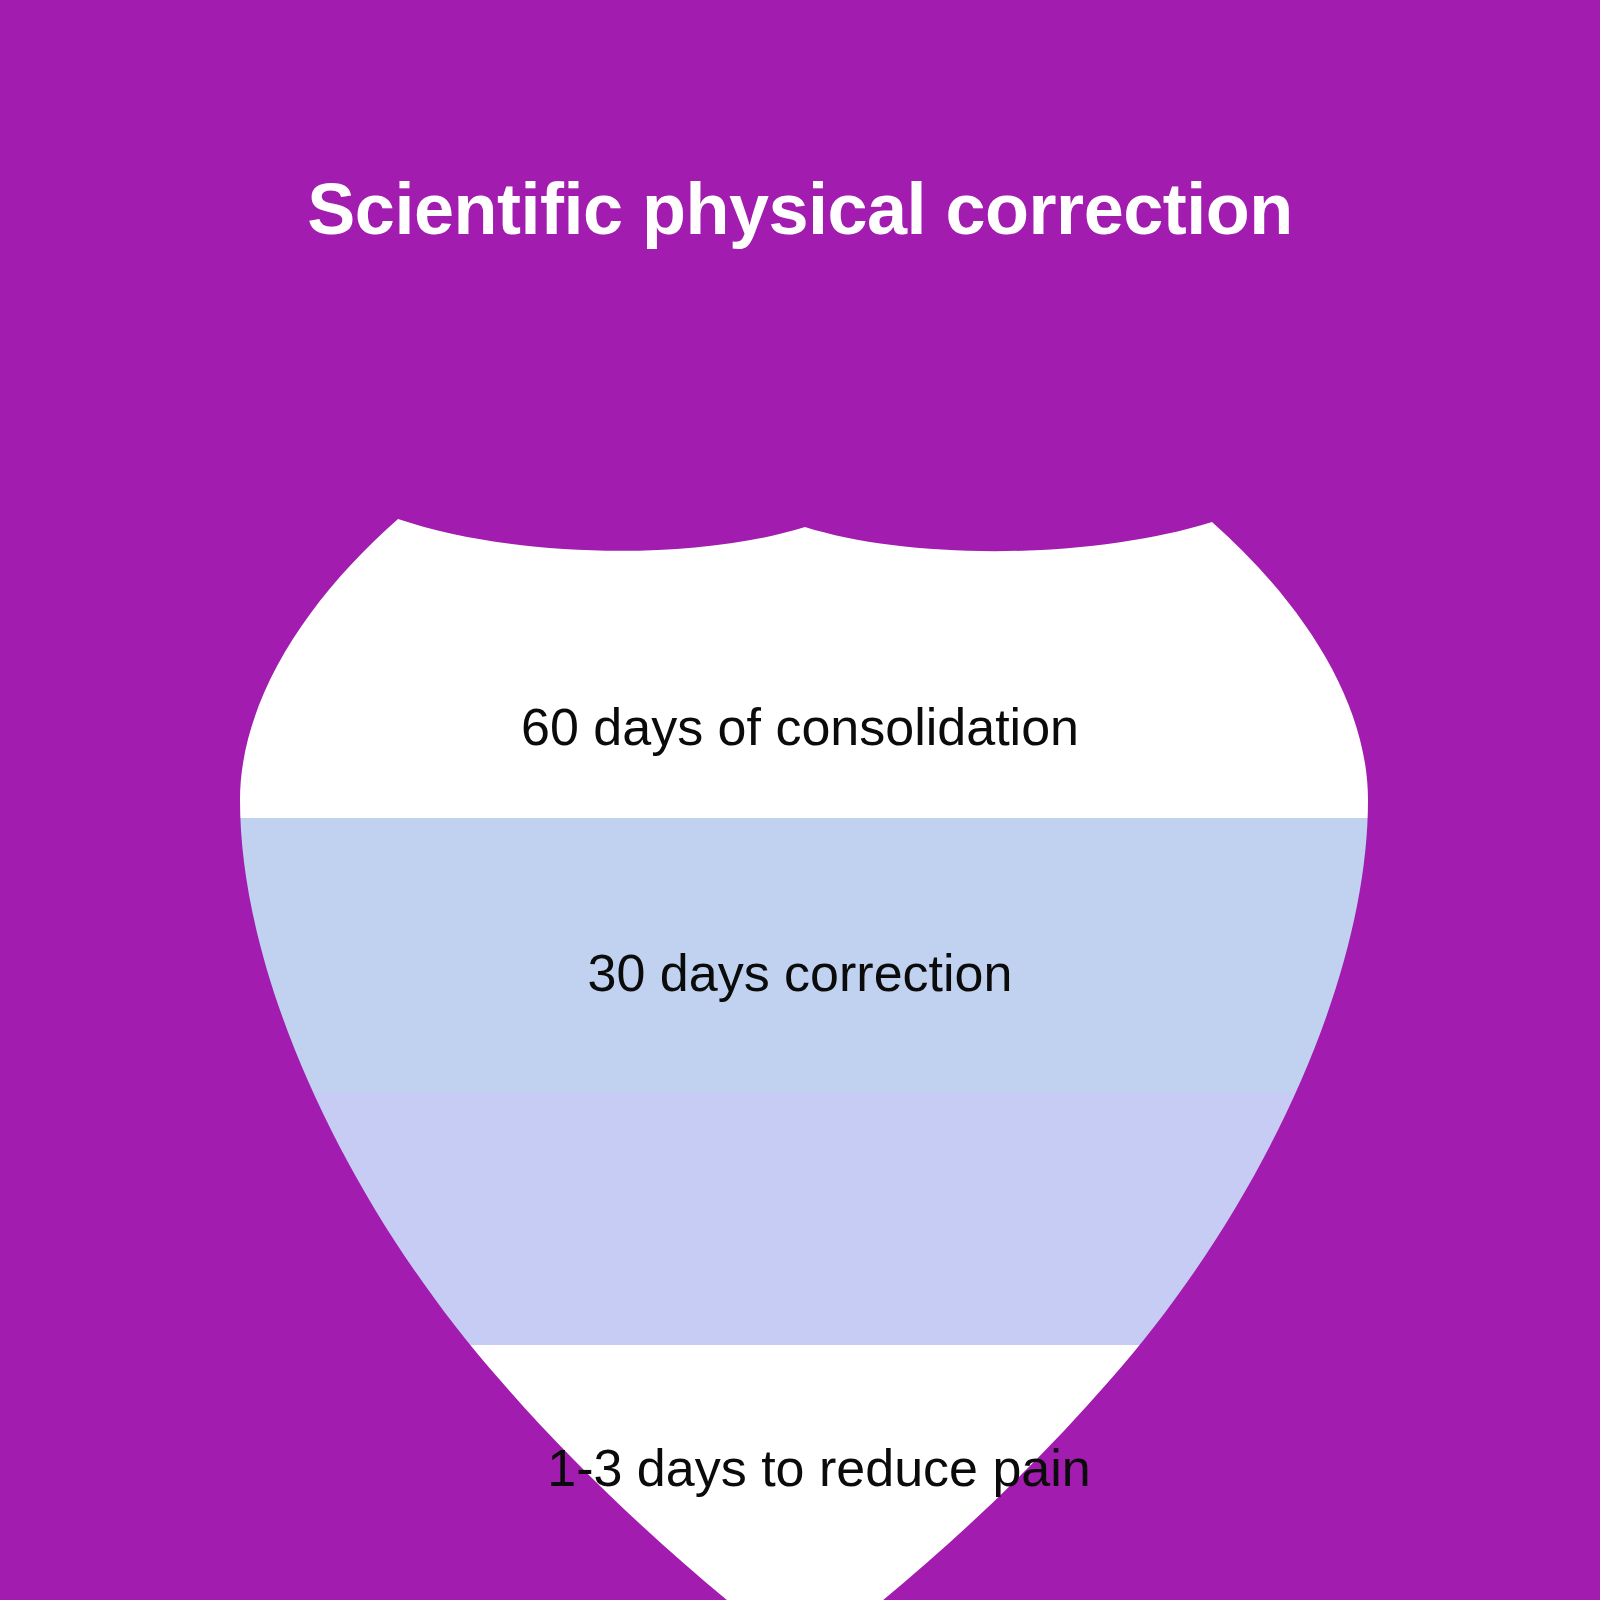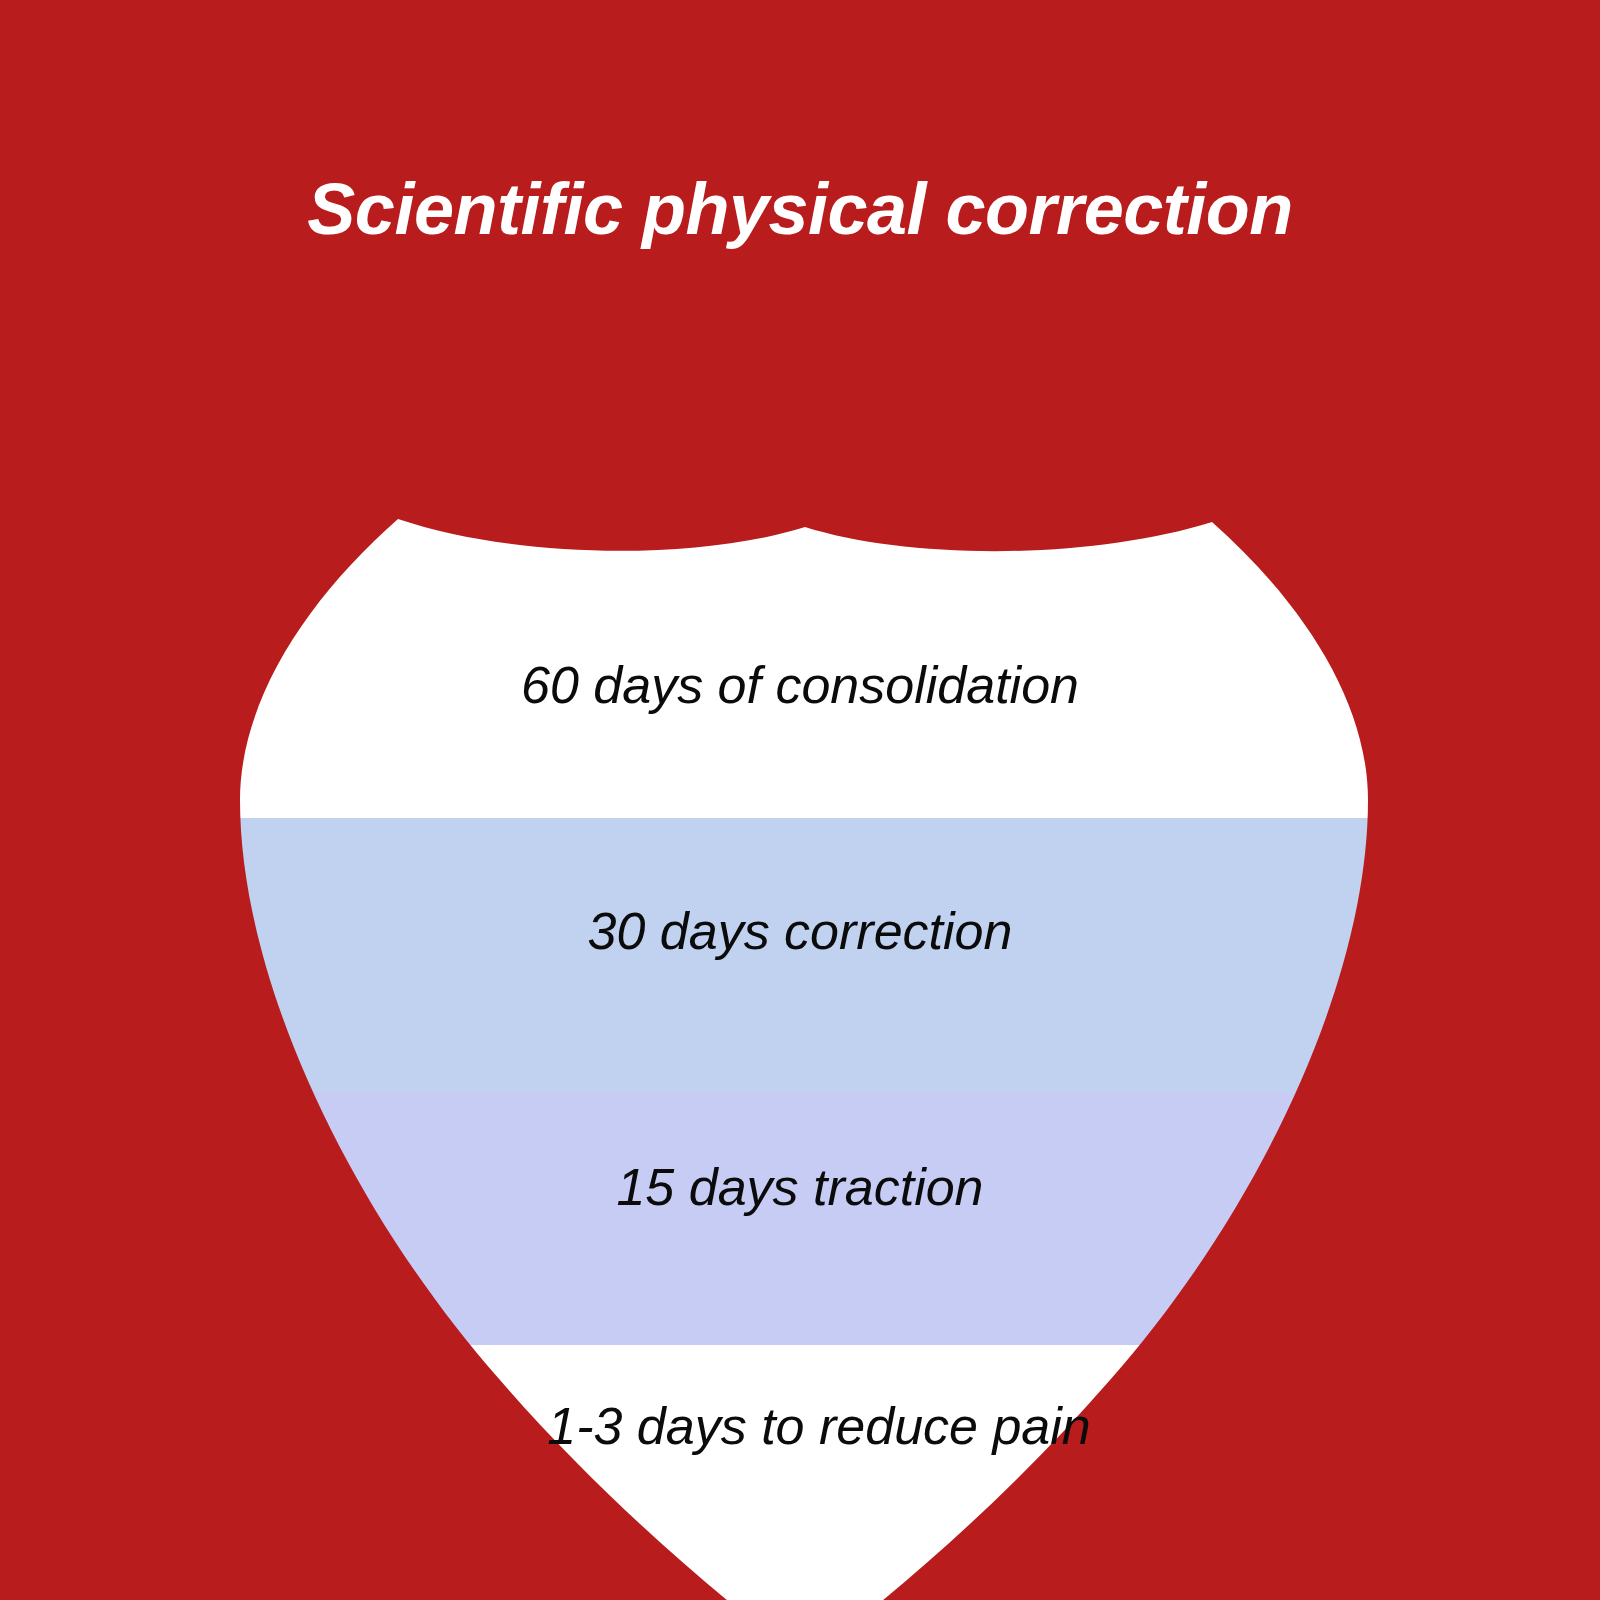"Scientific physical correction" div { background: #b91c1c -> #a21caf; font-style: italic -> none }
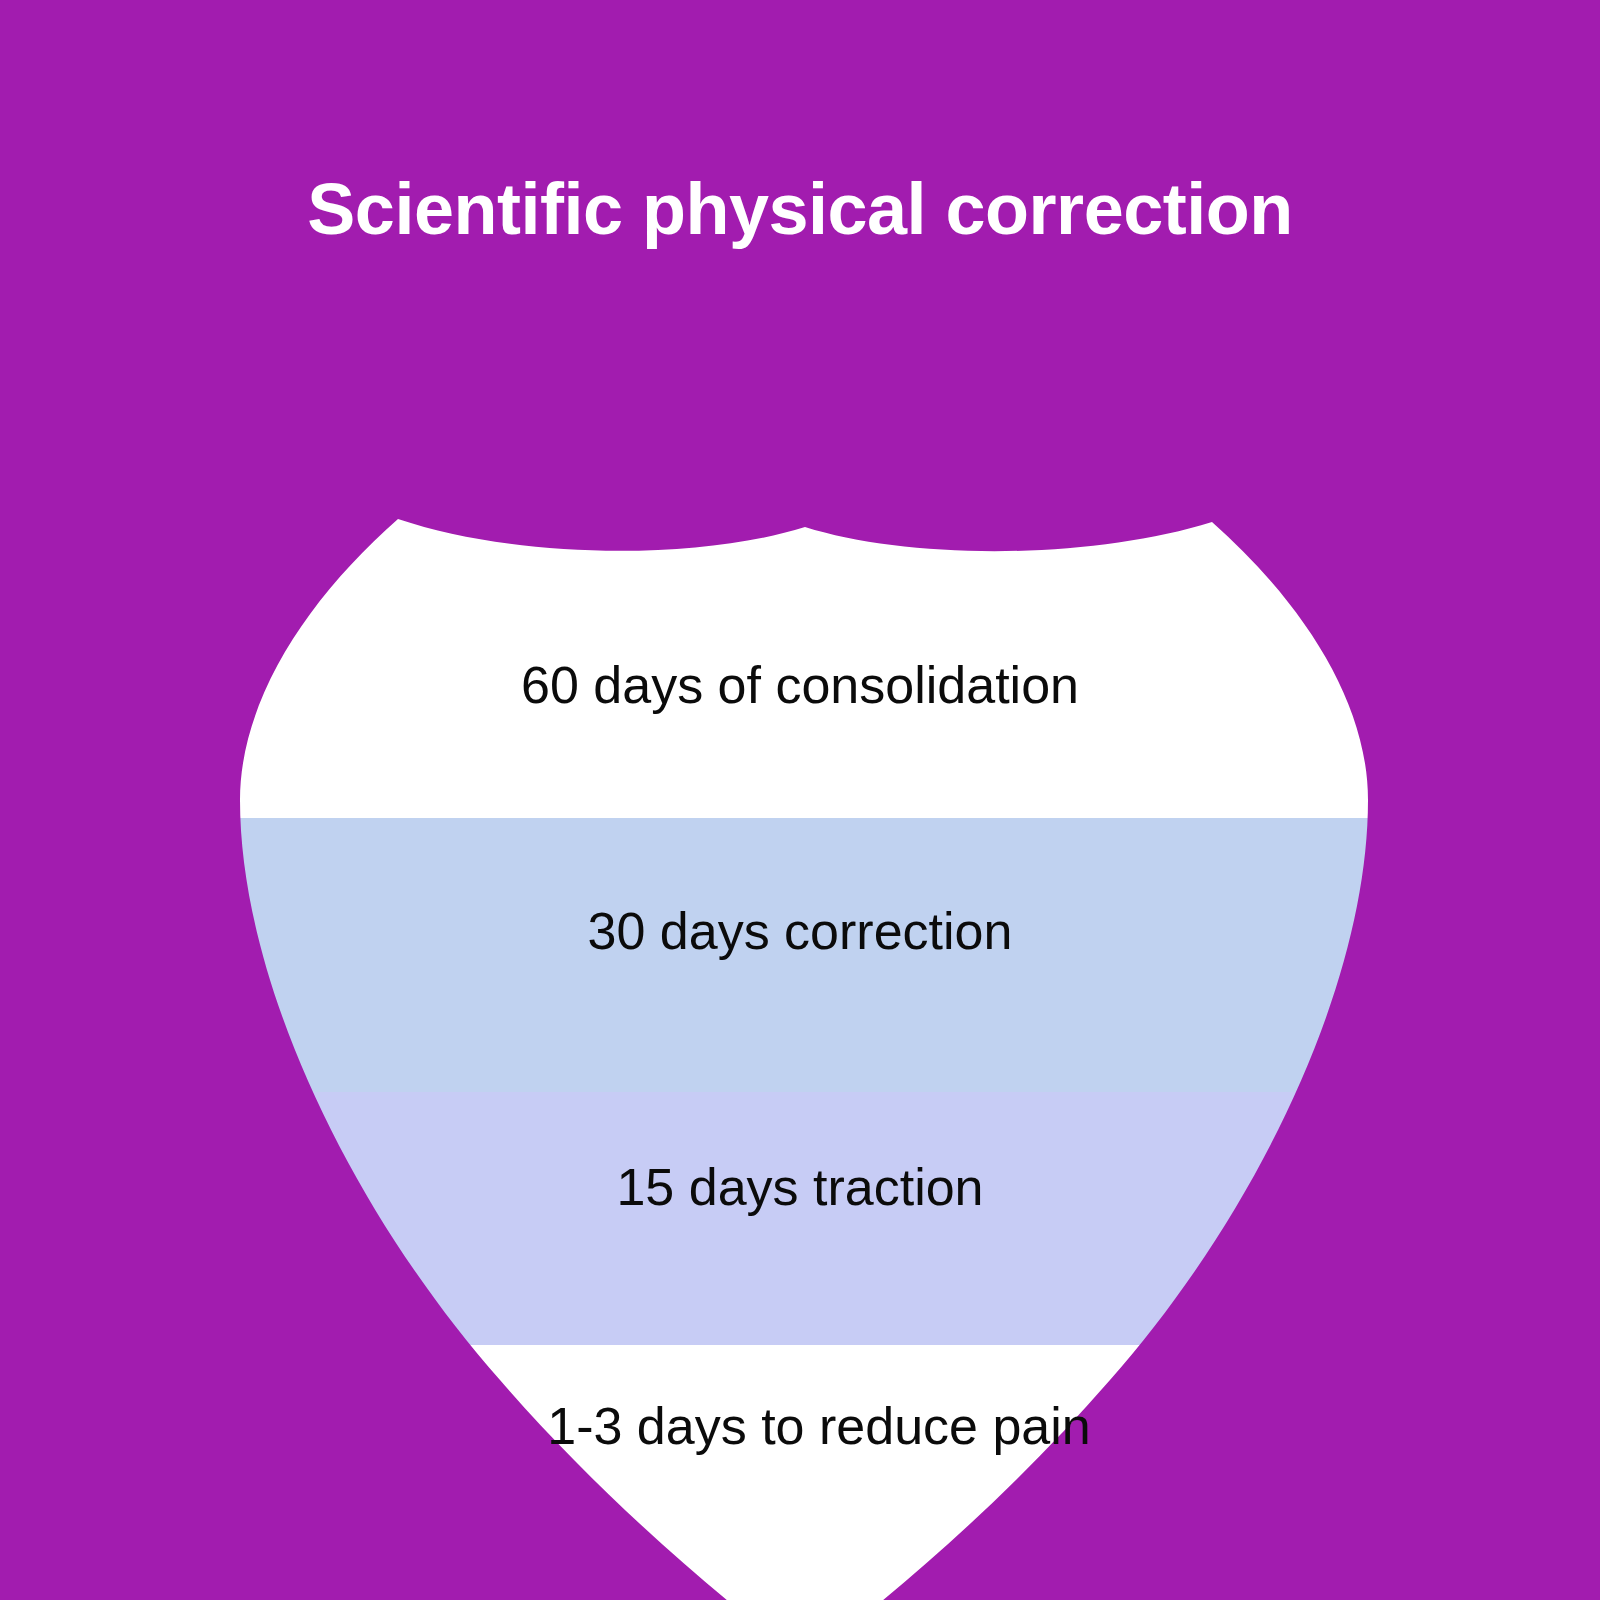"60 days of consolidation" .band-label { margin-top: none -> 42px }
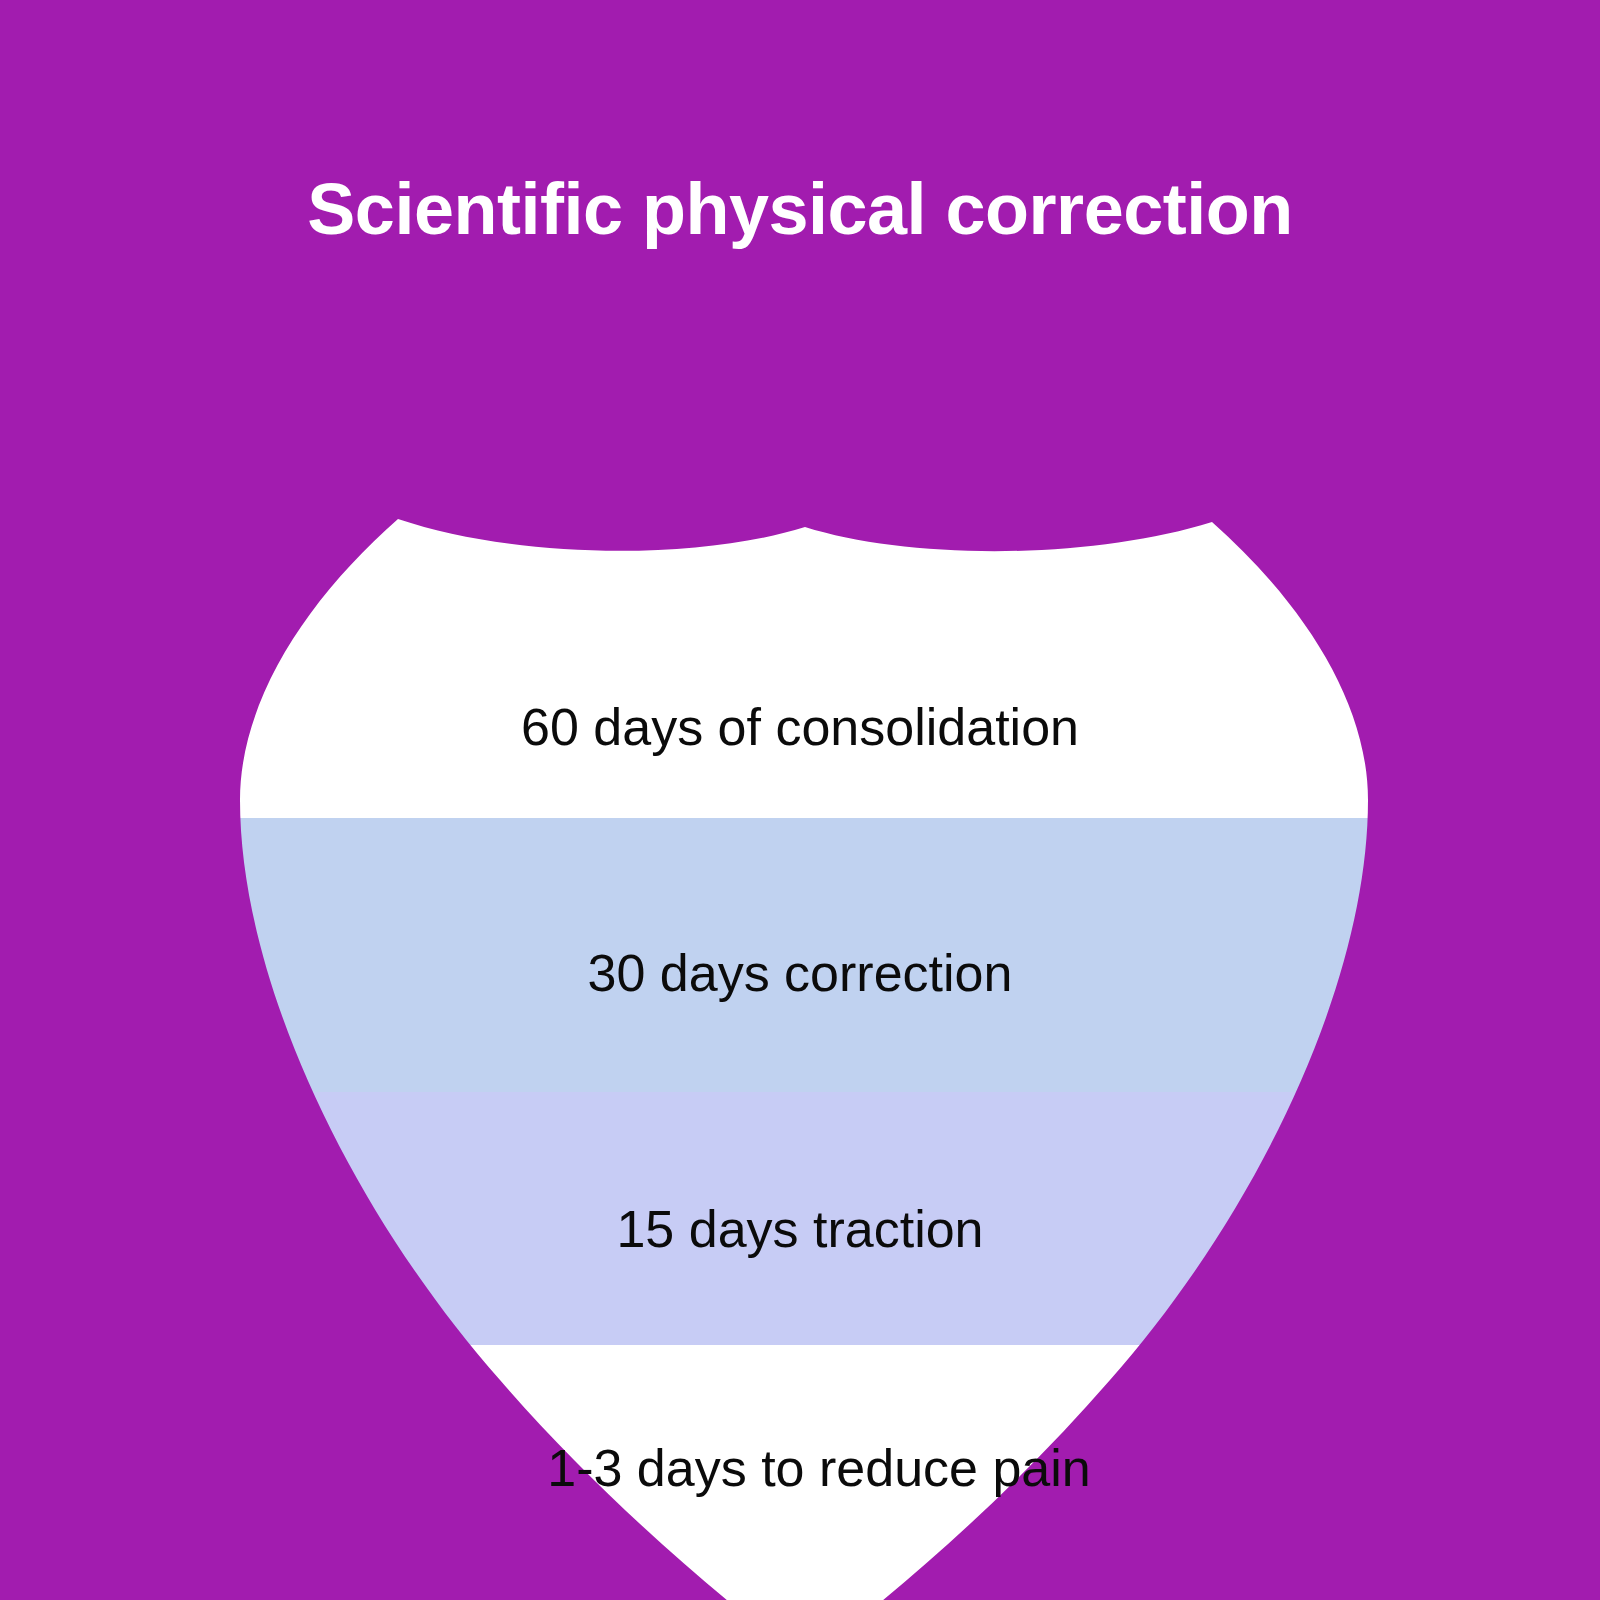"15 days traction" div.band-label { html: <div>15 days traction</div> -> none }
